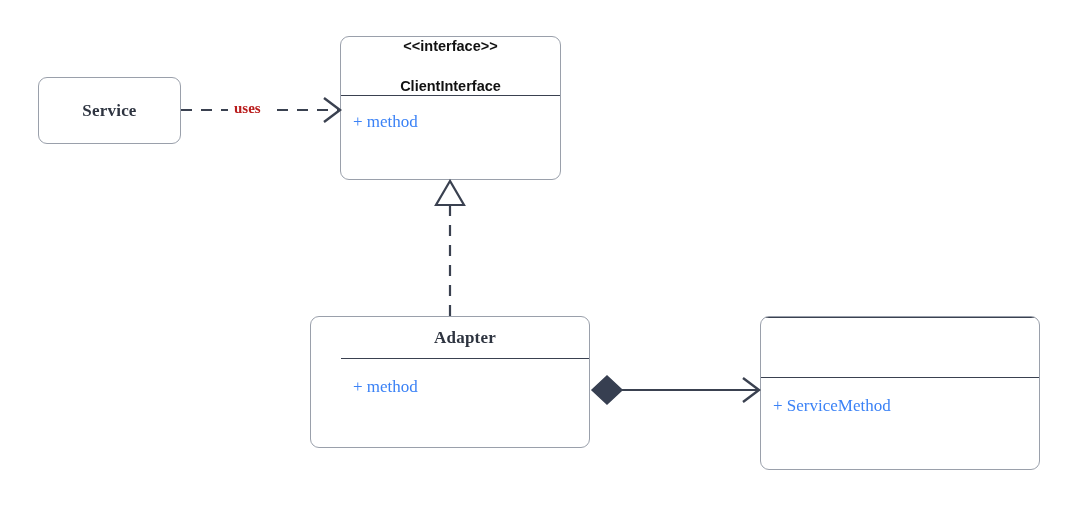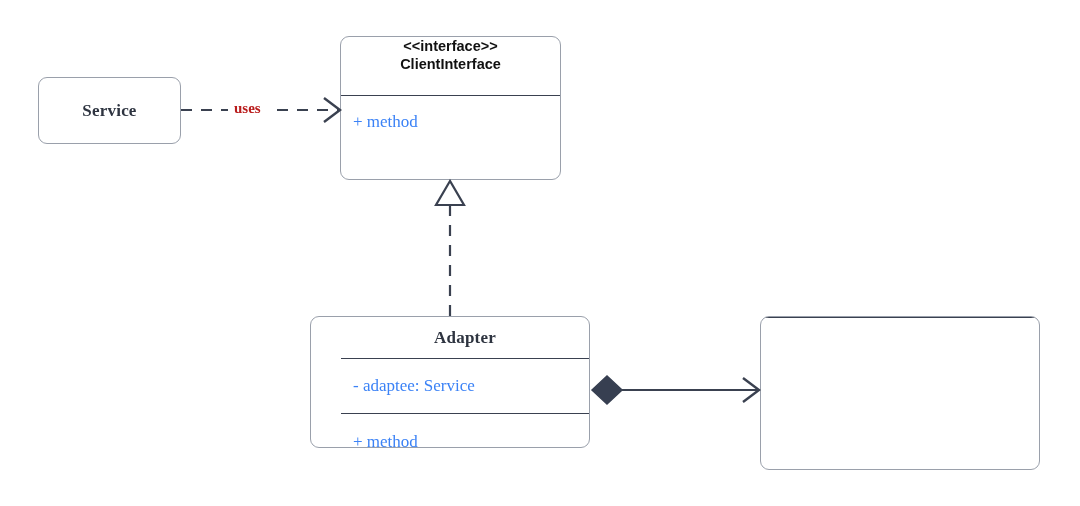"<<interface>>" .iface-title { justify-content: flex-start -> space-between }
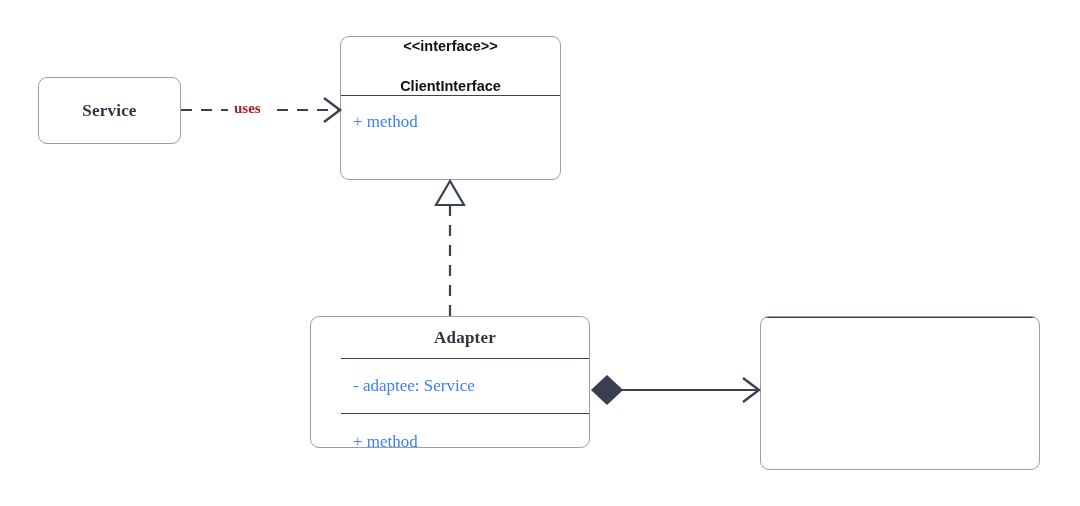"- adaptee: Service" div.compartment { html: <div> <span>- adaptee: Service</span> </div> -> none }
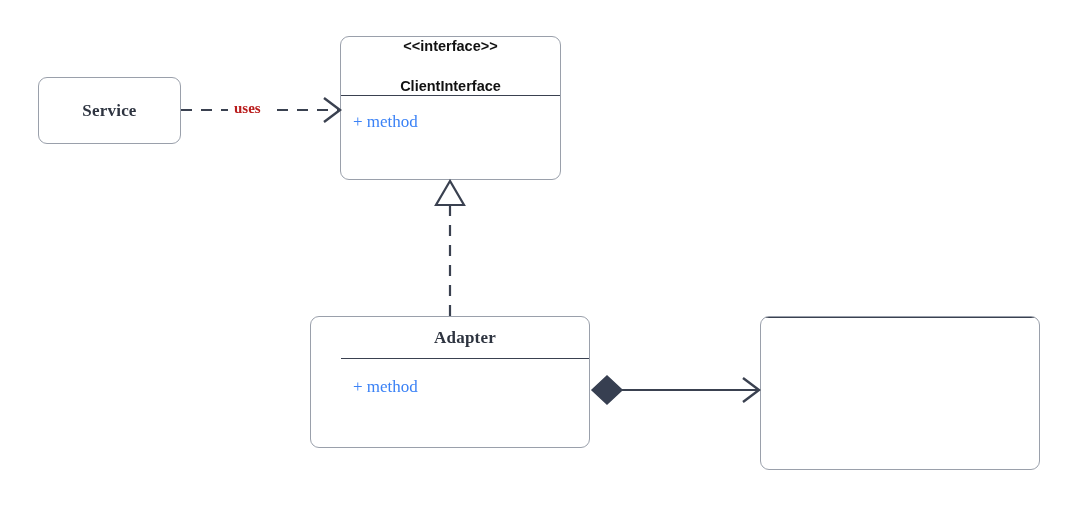"+ ServiceMethod" div.compartment { html: none -> <div> <span>+ ServiceMethod</span> </div> }
